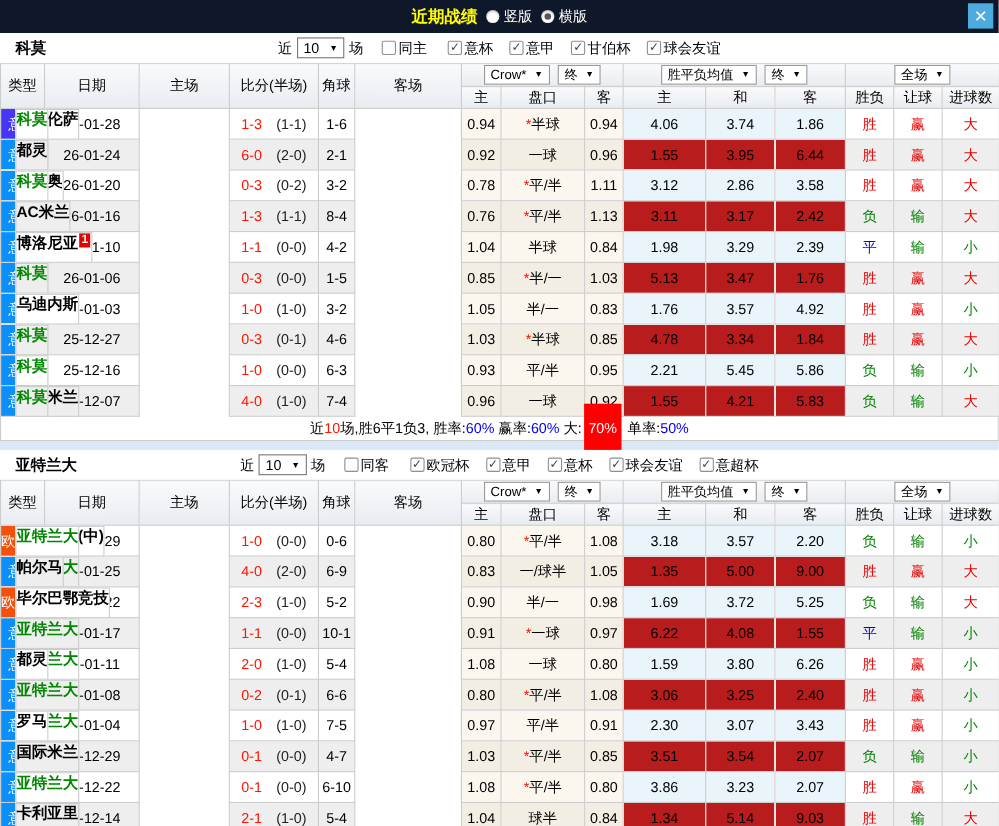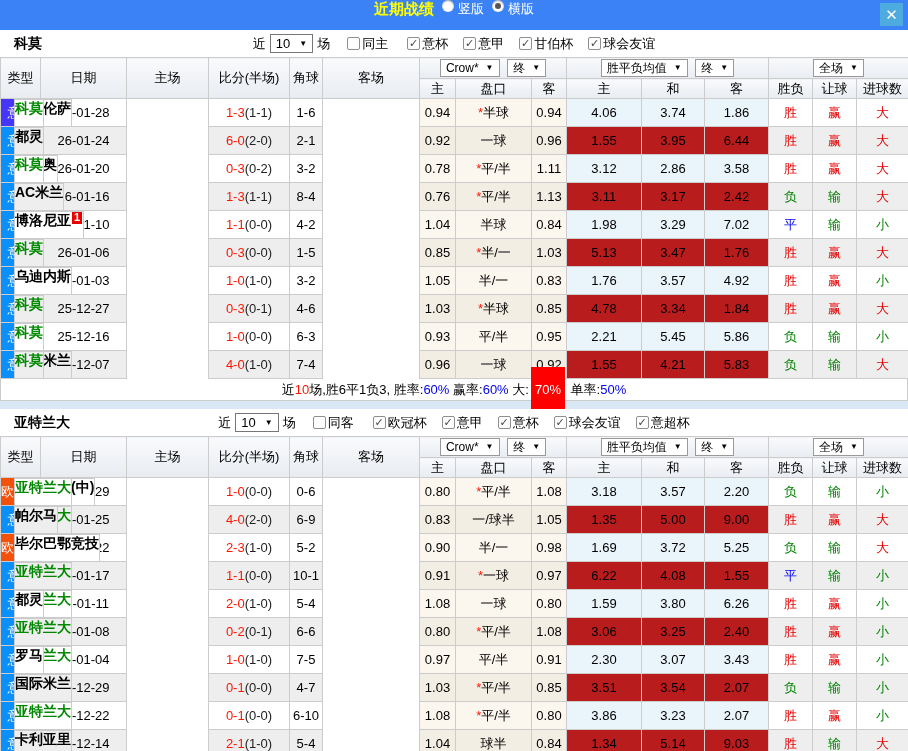"近期战绩" .titlebar { align-items: flex-start -> center; background: #3b82f6 -> #0f172a; text-decoration: none -> underline }
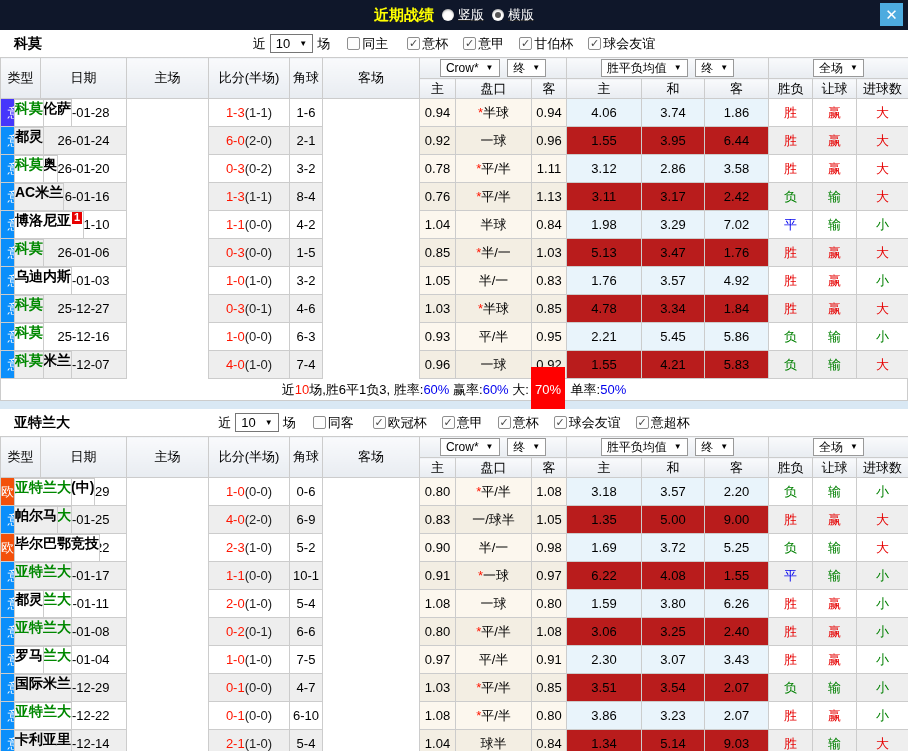"(1-1)" .ht { padding-left: none -> 13px }
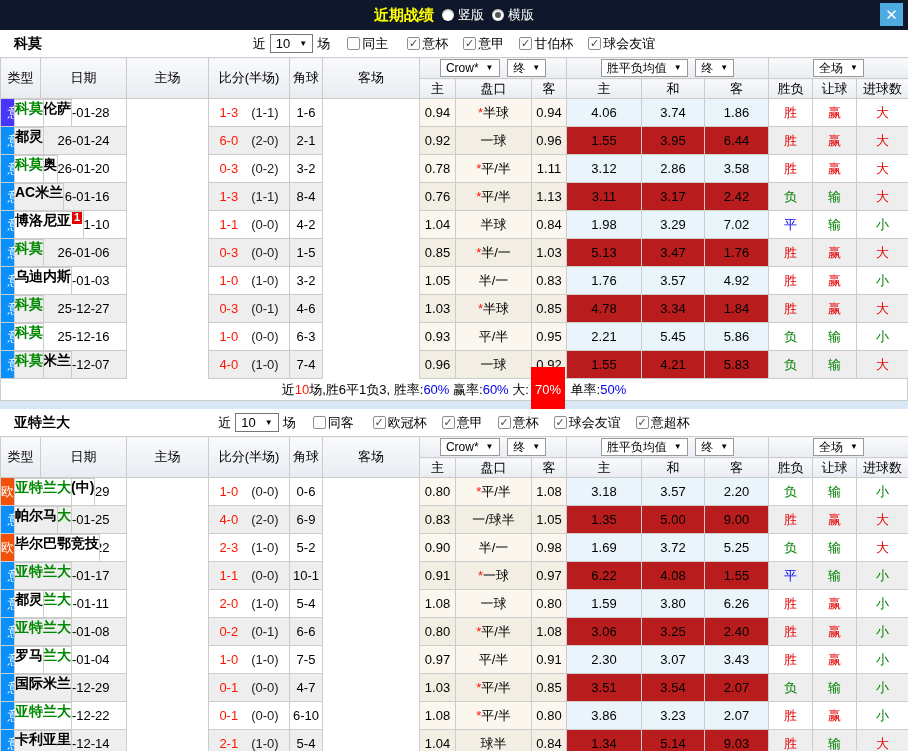"7.02" td.avg { text: 7.02 -> 2.39 }
